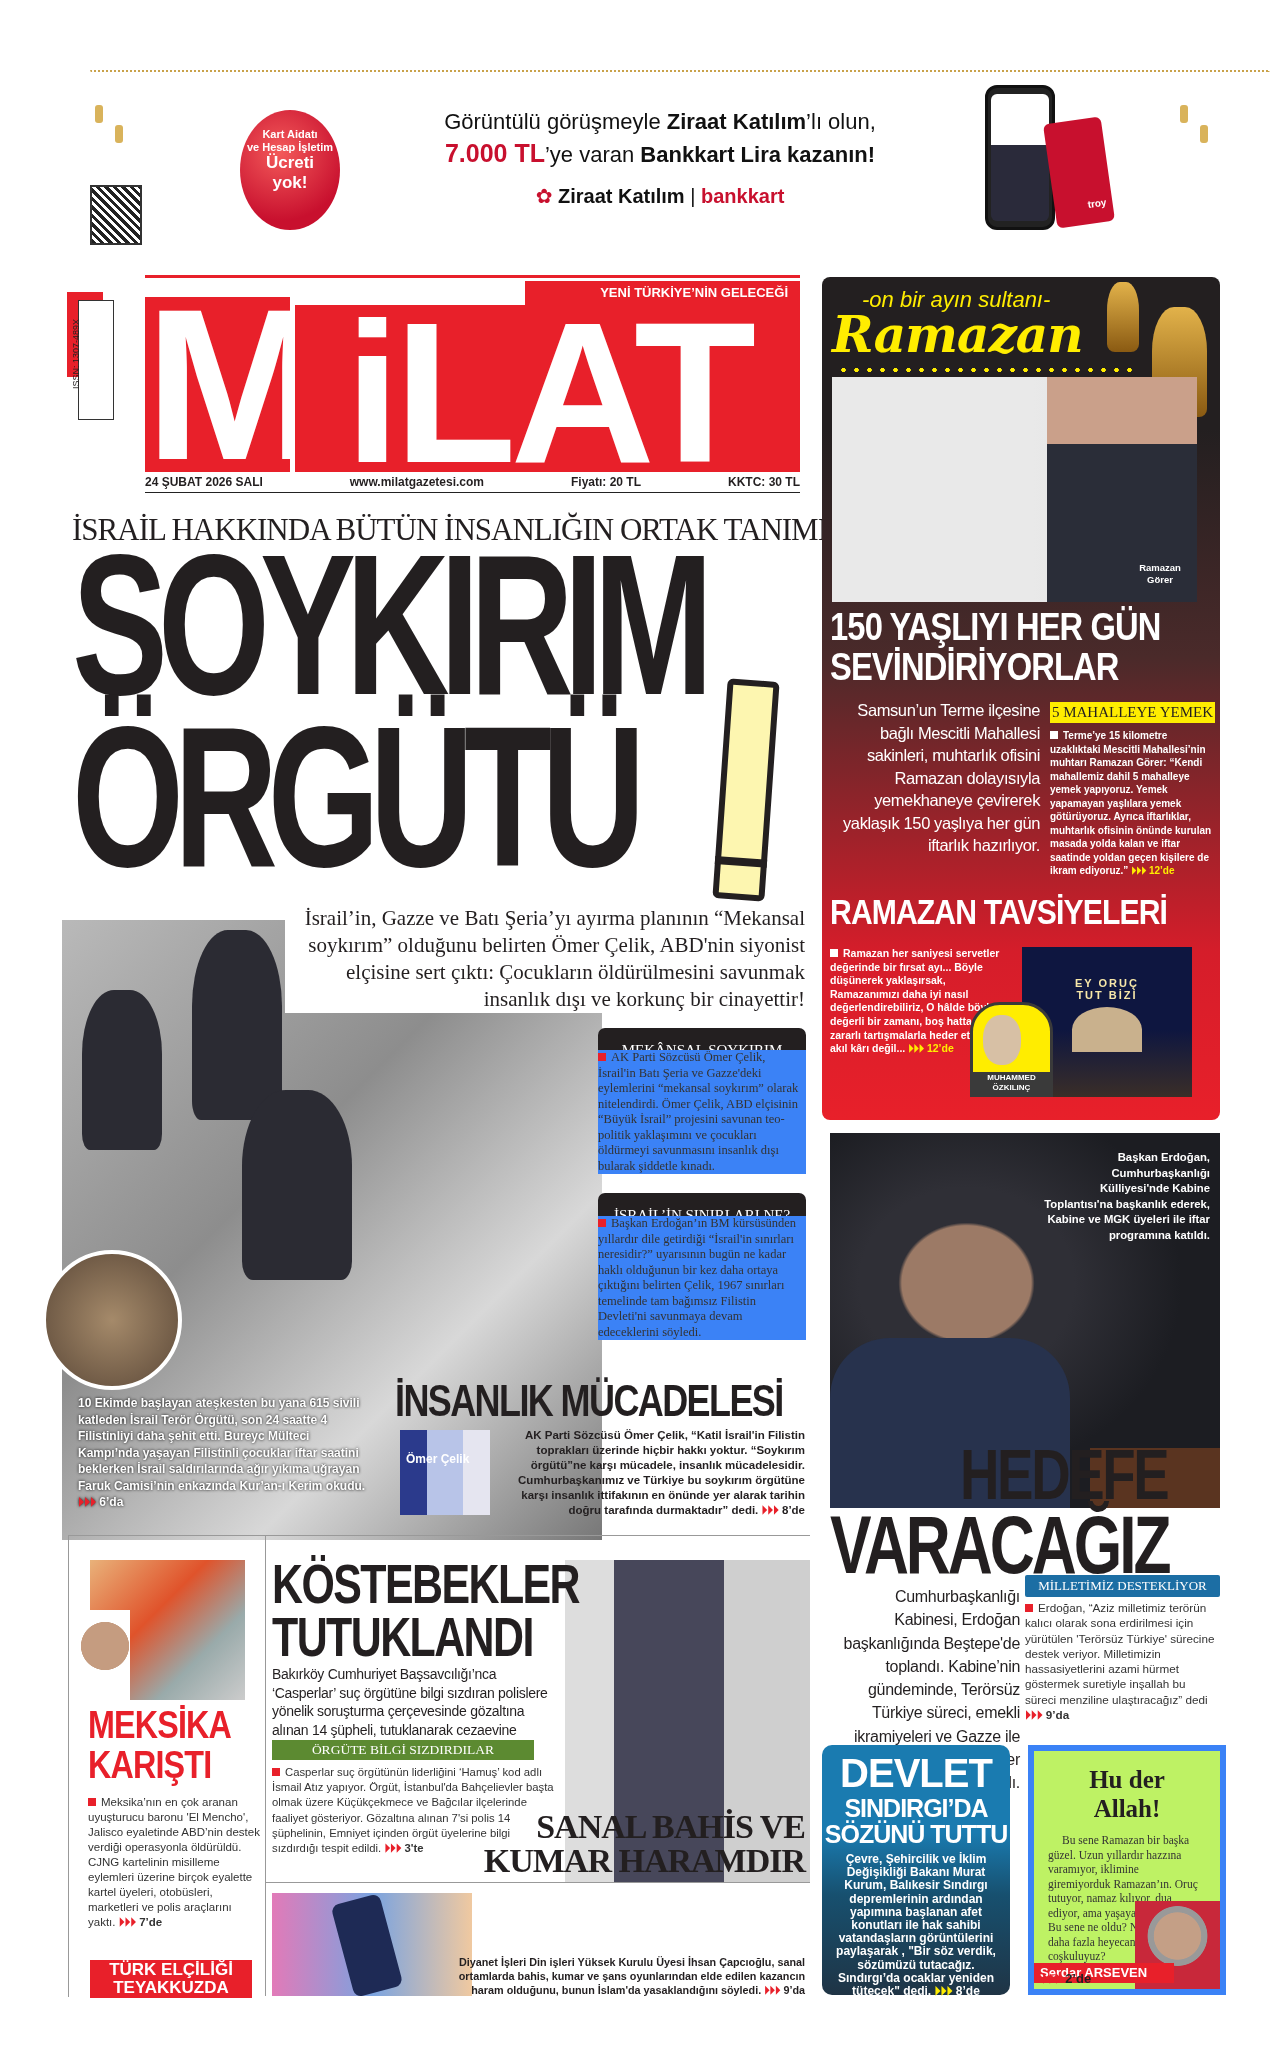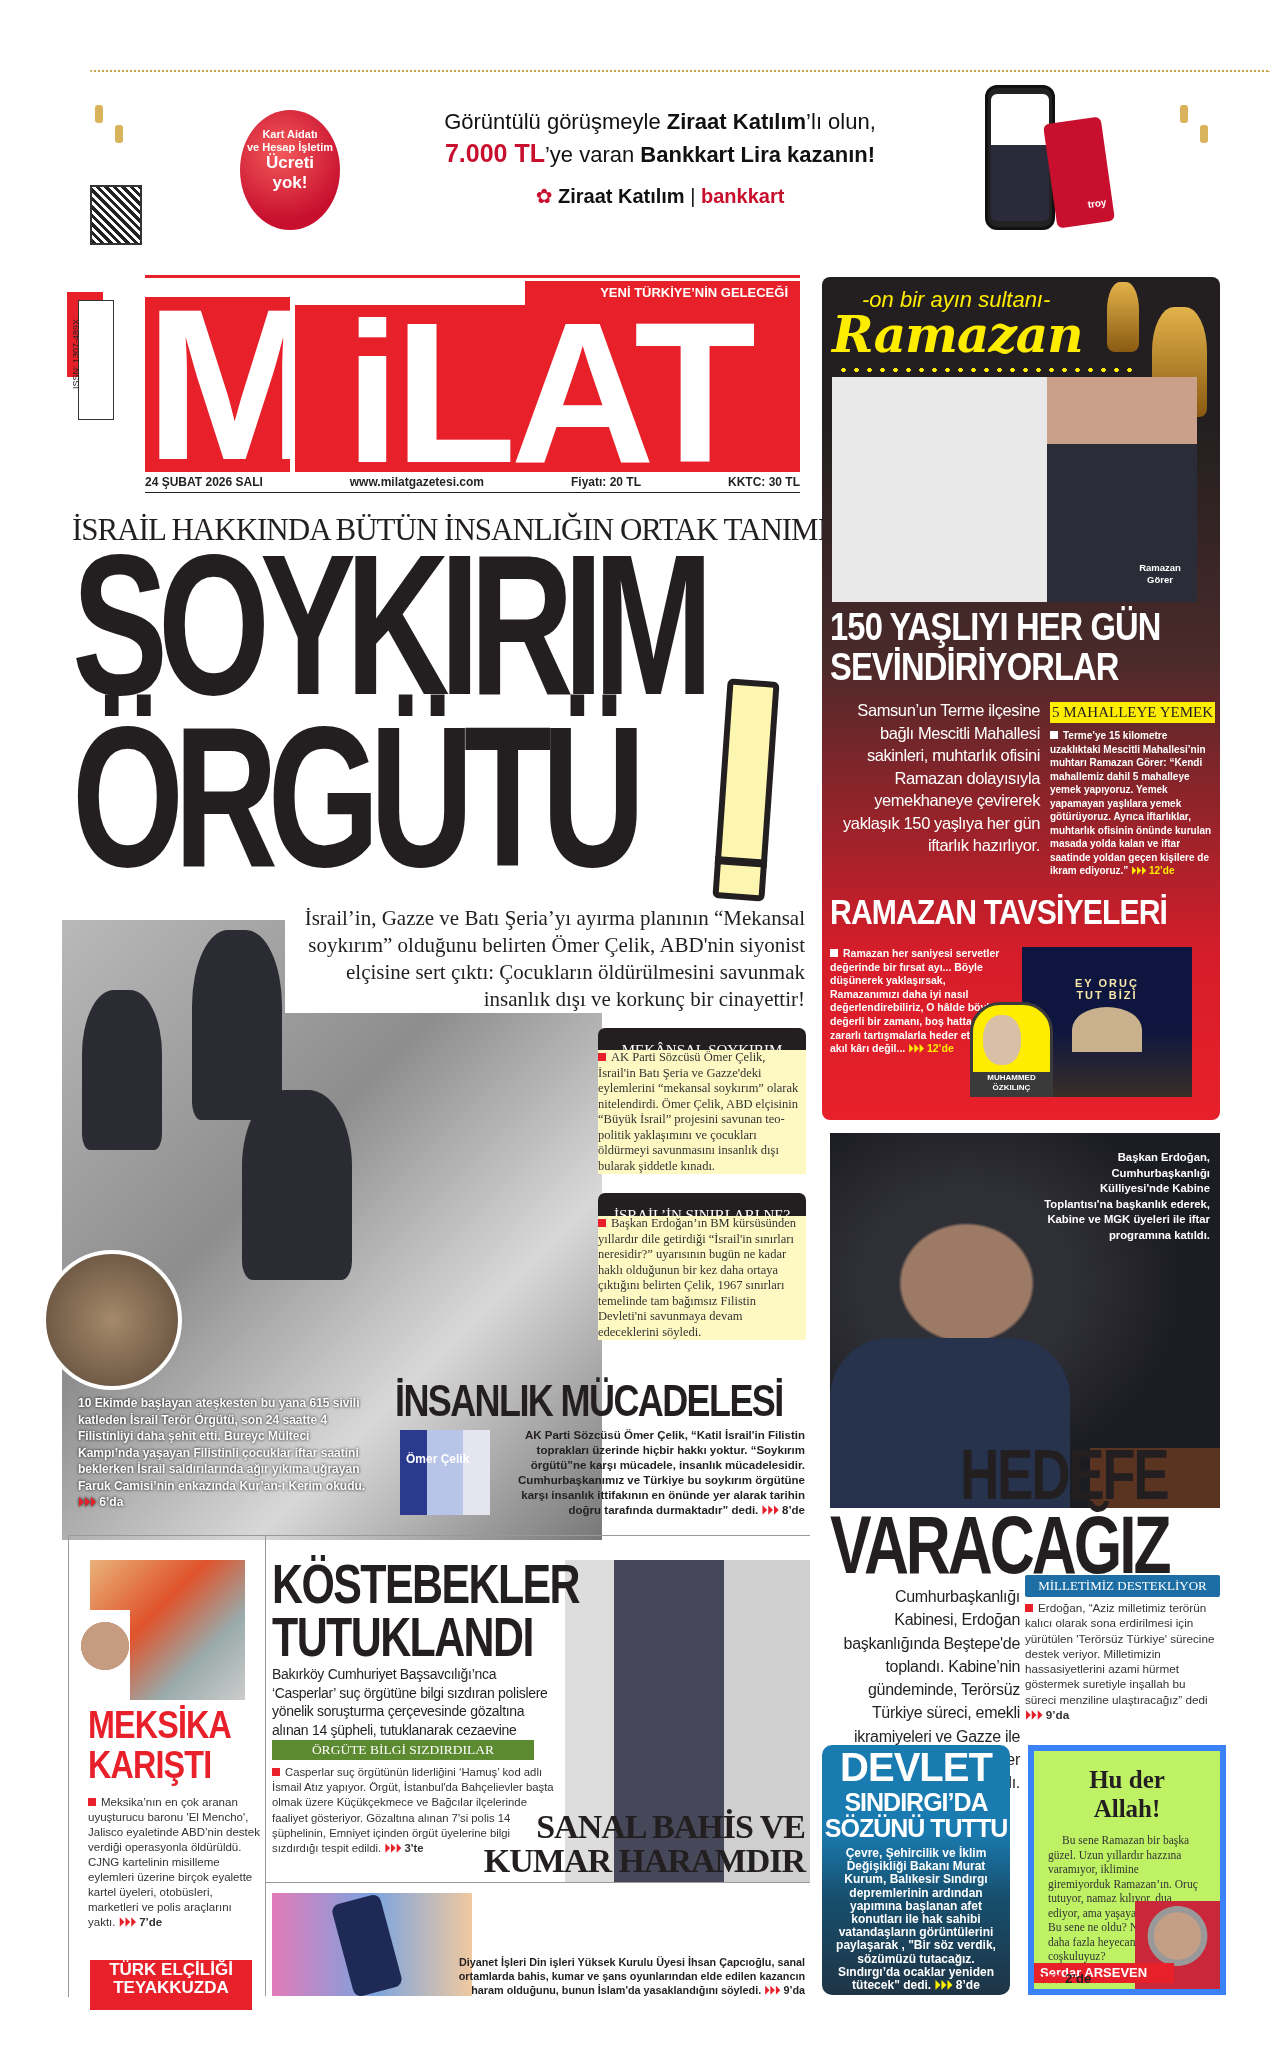"AK Parti Sözcüsü Ömer Çelik, İsrail'in" .sub-body { background: #fef9c3 -> #3b82f6 }
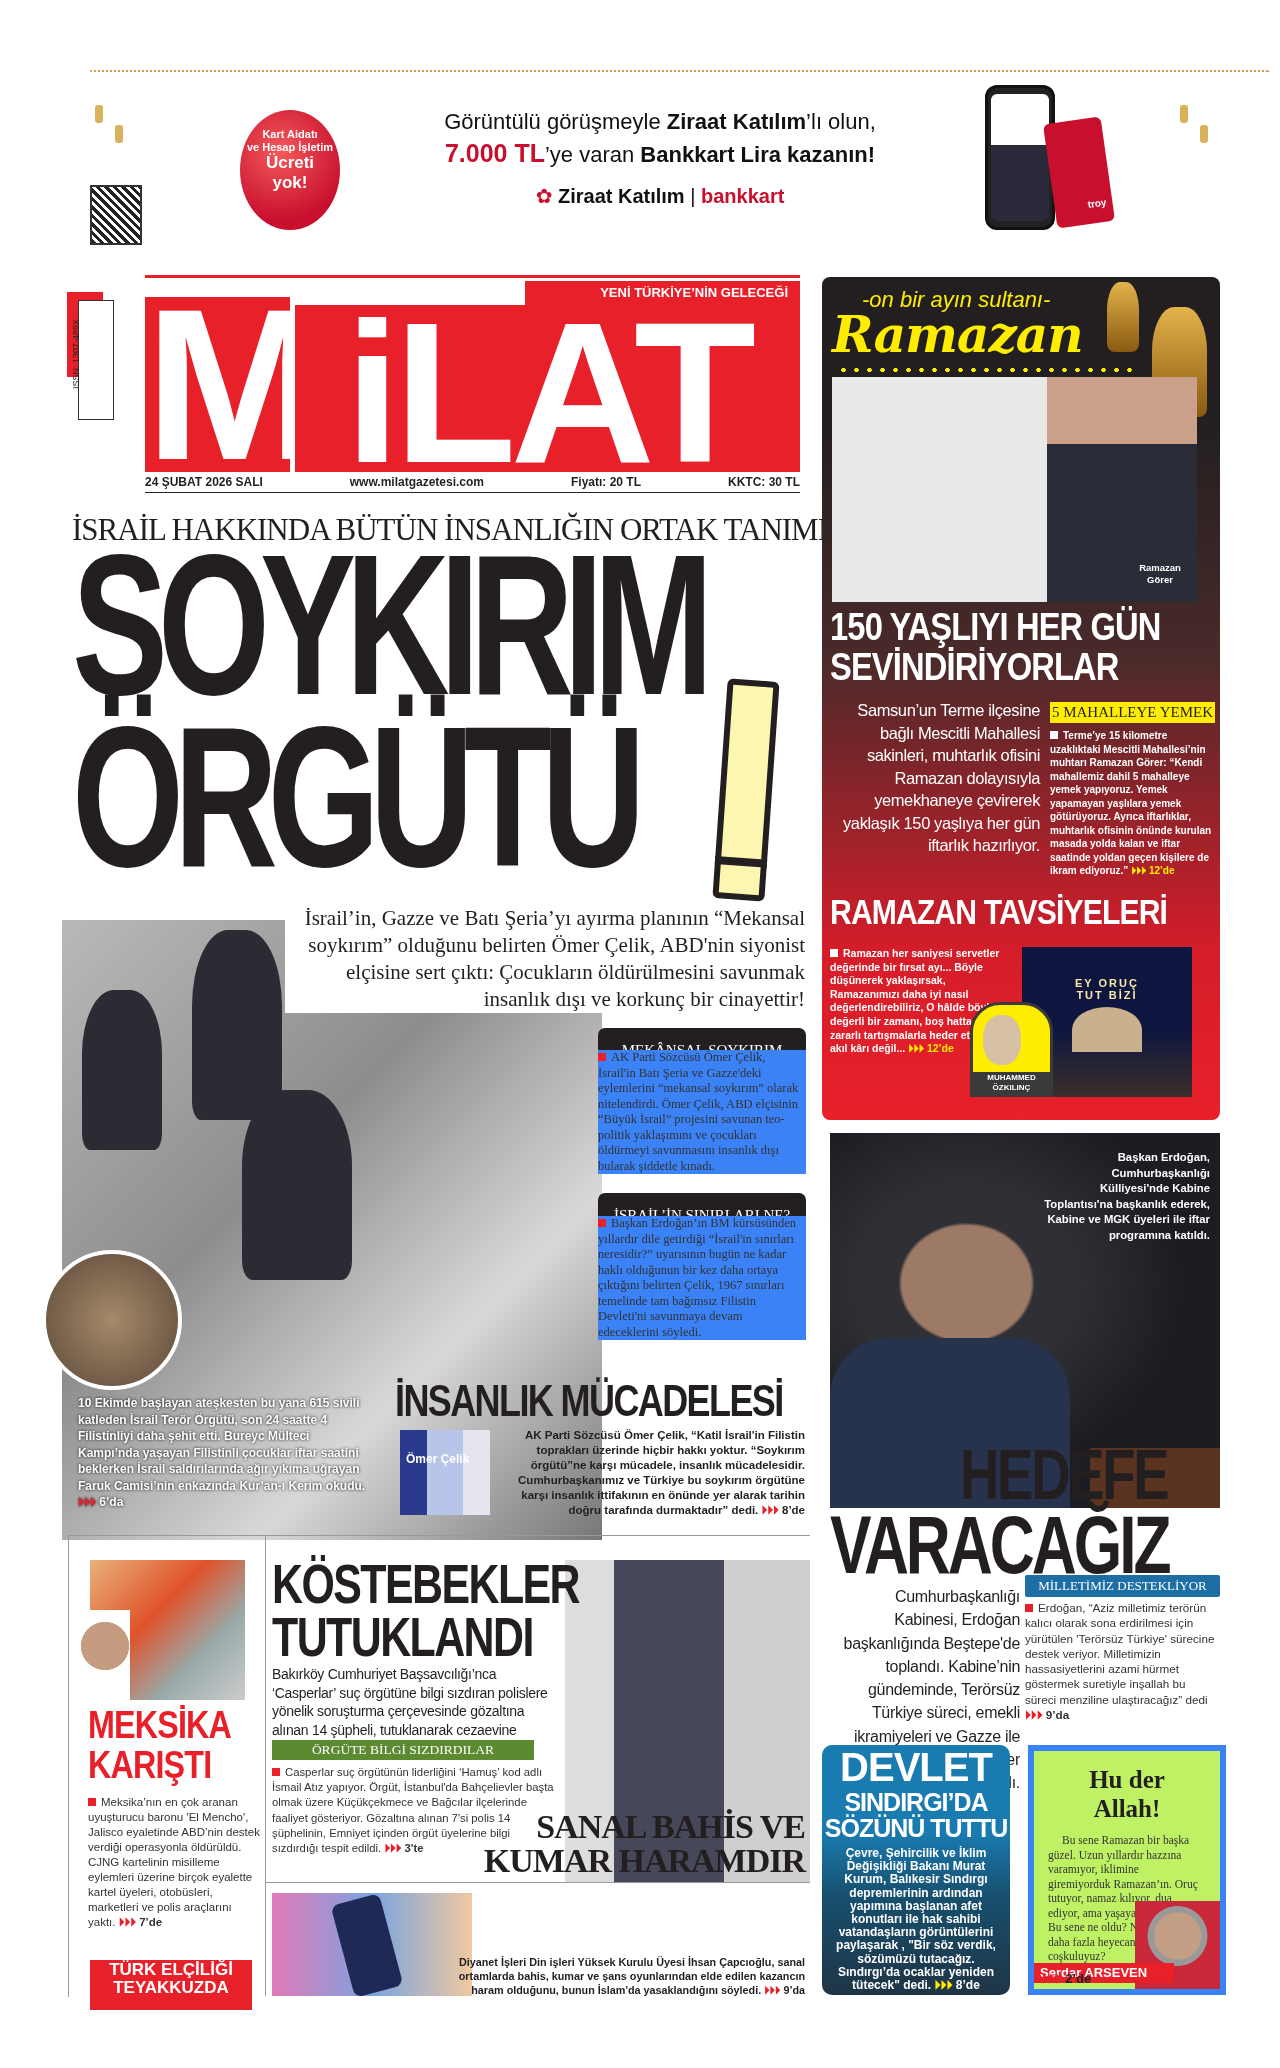"DEVLET" .devlet .t1 { margin-top: 0 -> 6px }
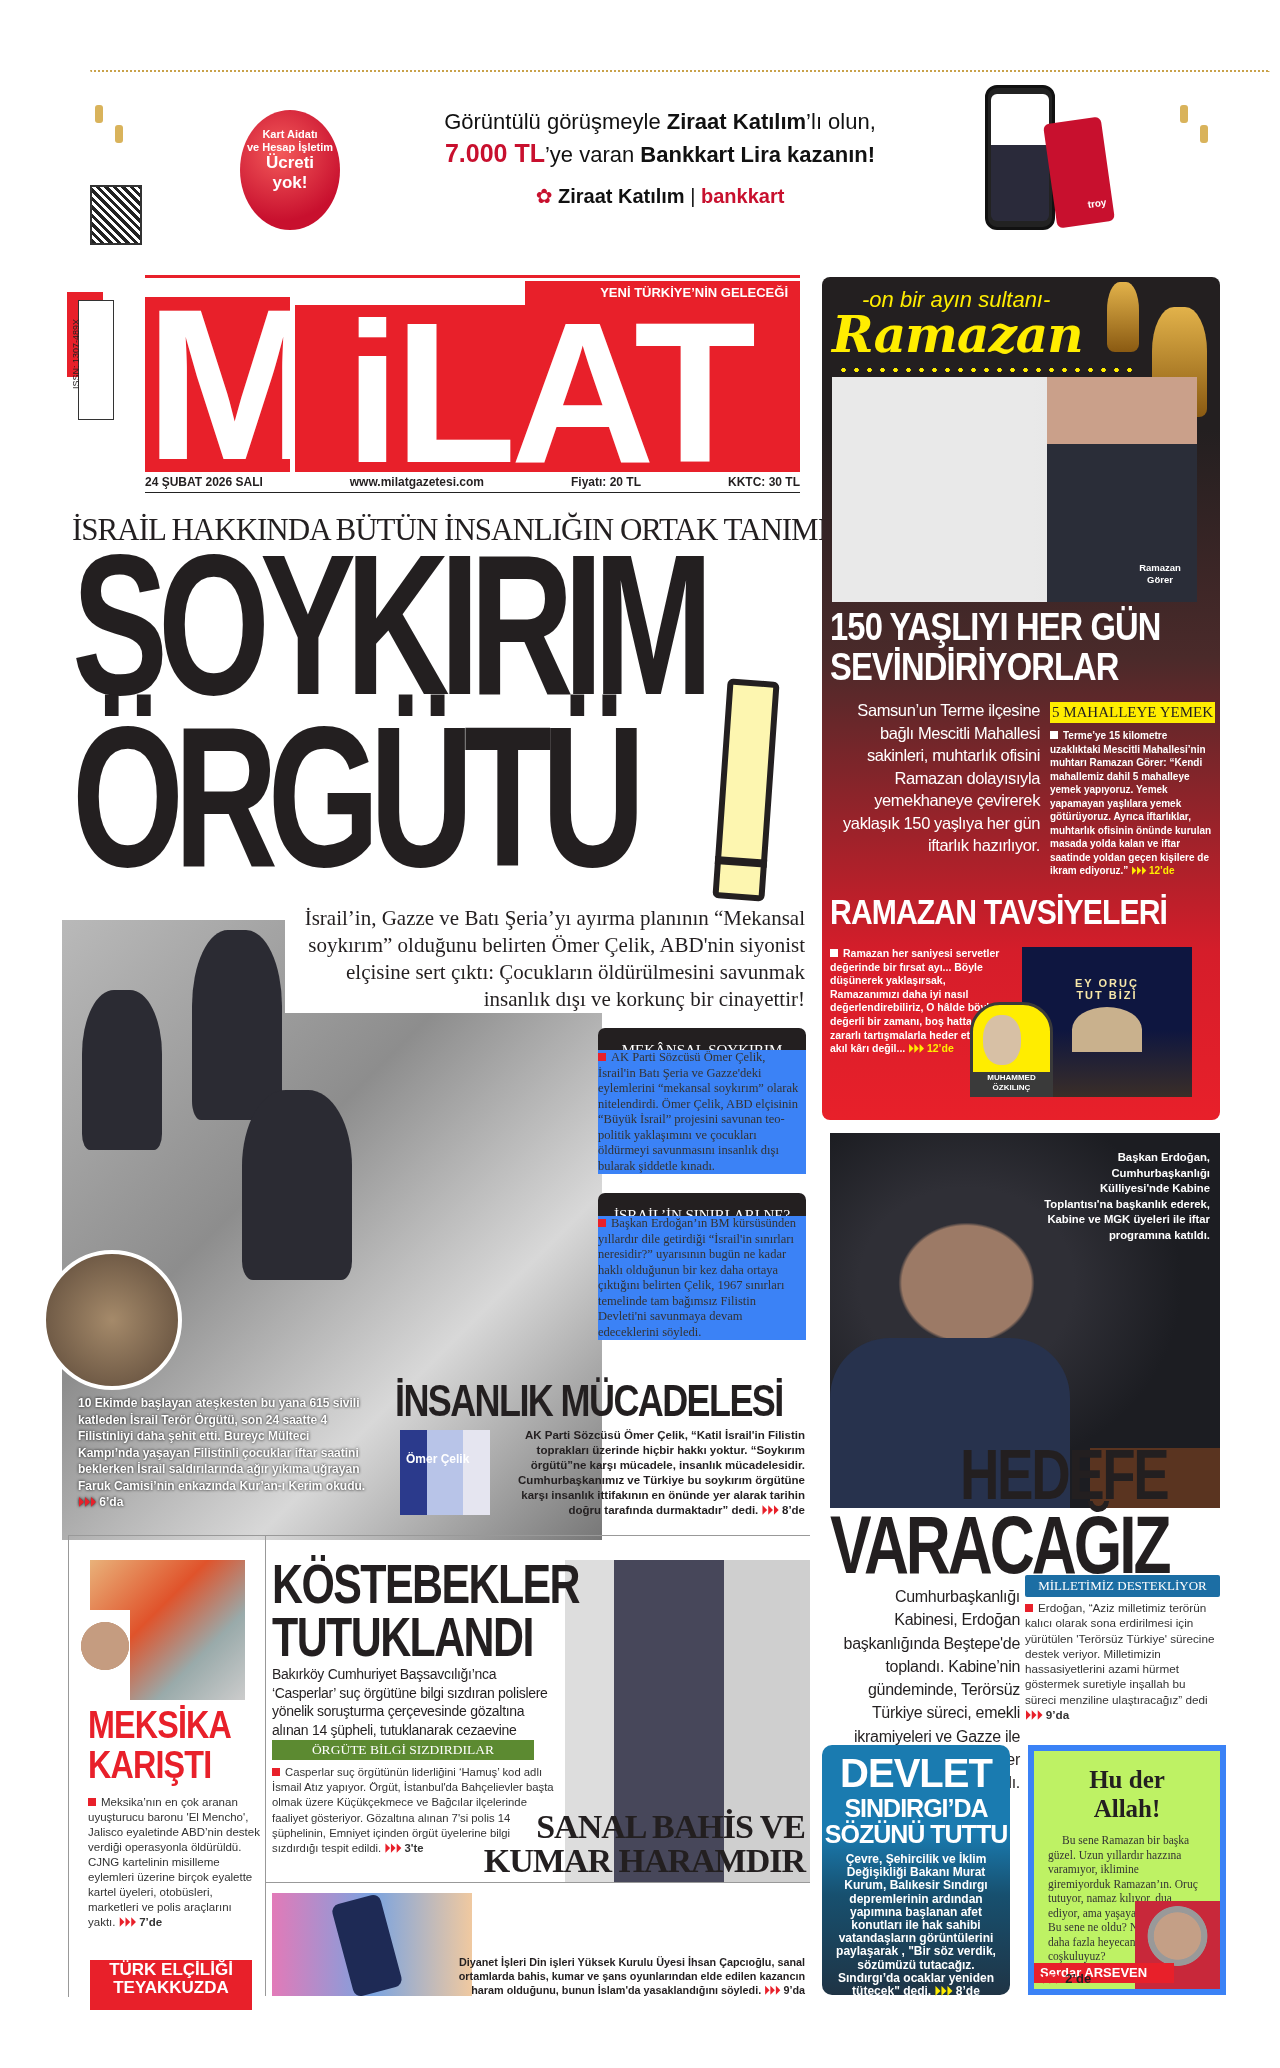"TÜRK ELÇİLİĞİ TEYAKKUZDA" .turk-tag { height: 50px -> 38px }
